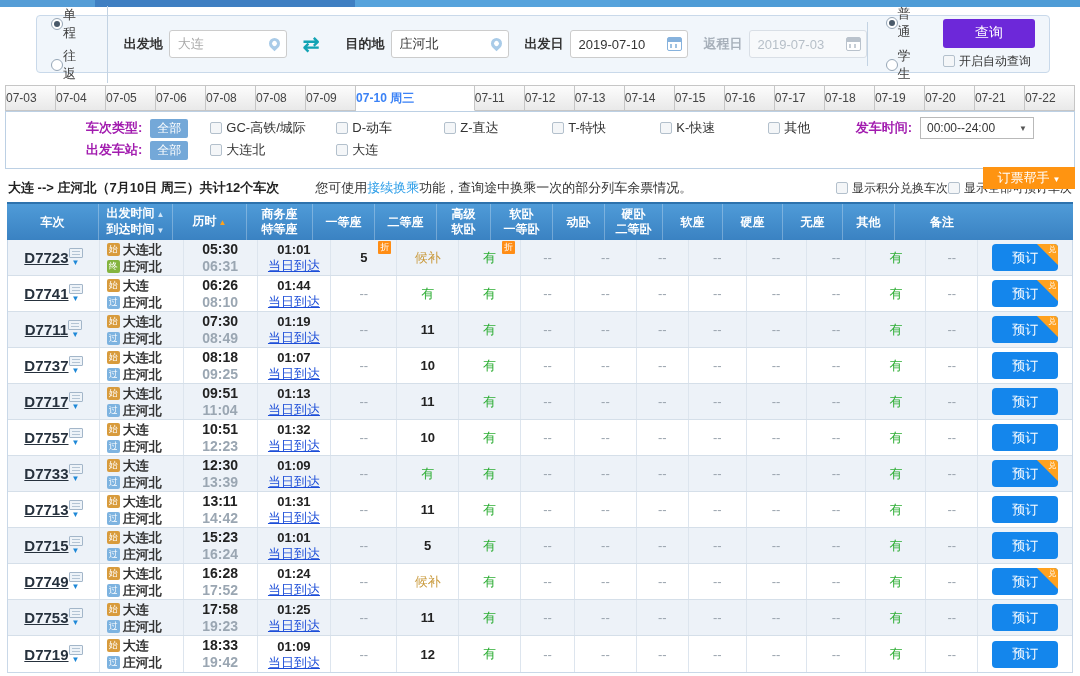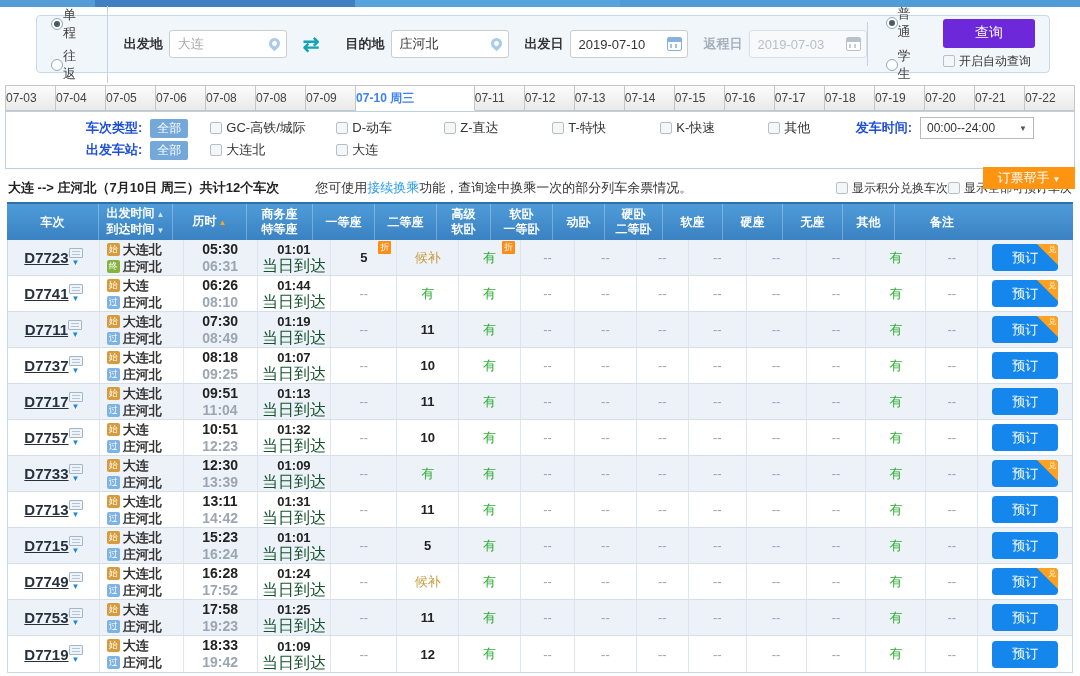"车次类型:" .filter-label { color: #1d4ed8 -> #a21caf }
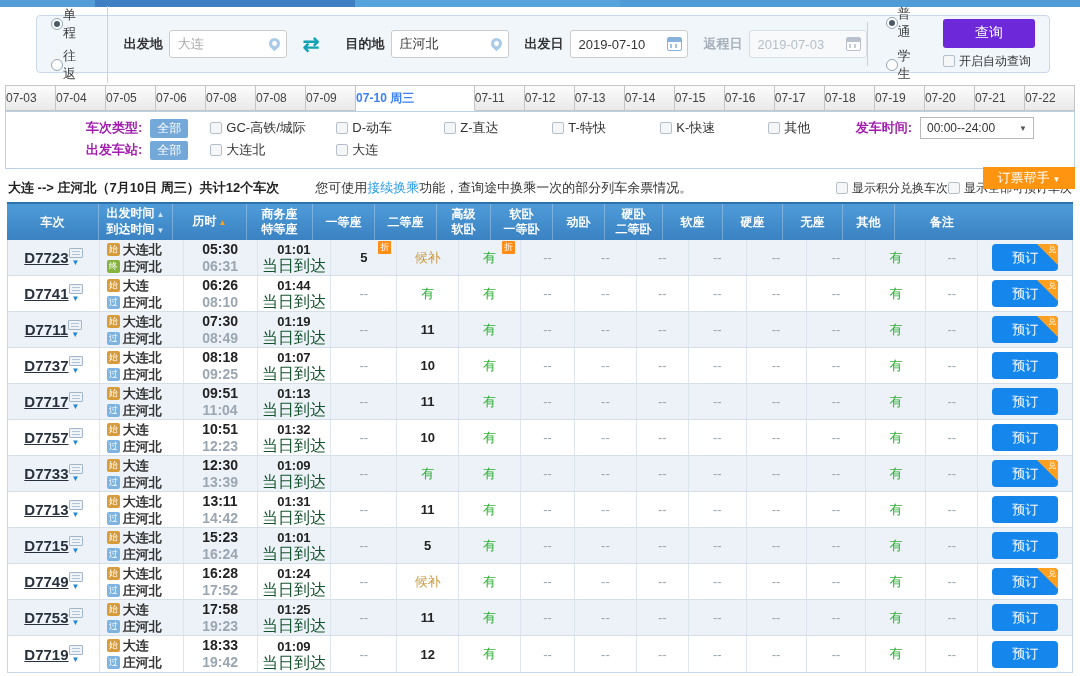"当日到达" .day { color: #14532d -> #1d4ed8; font-size: 16px -> 13px; text-decoration: none -> underline }
